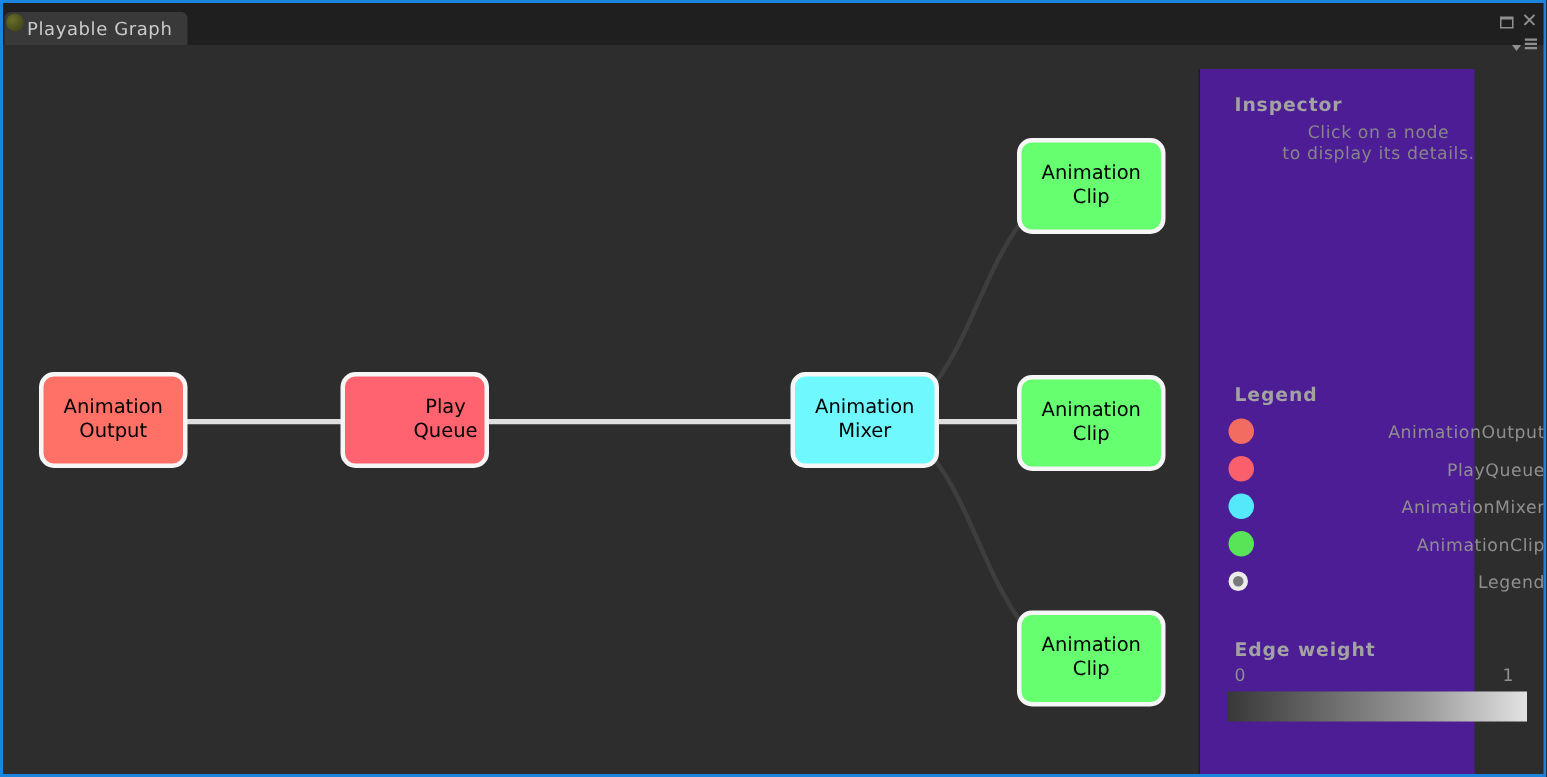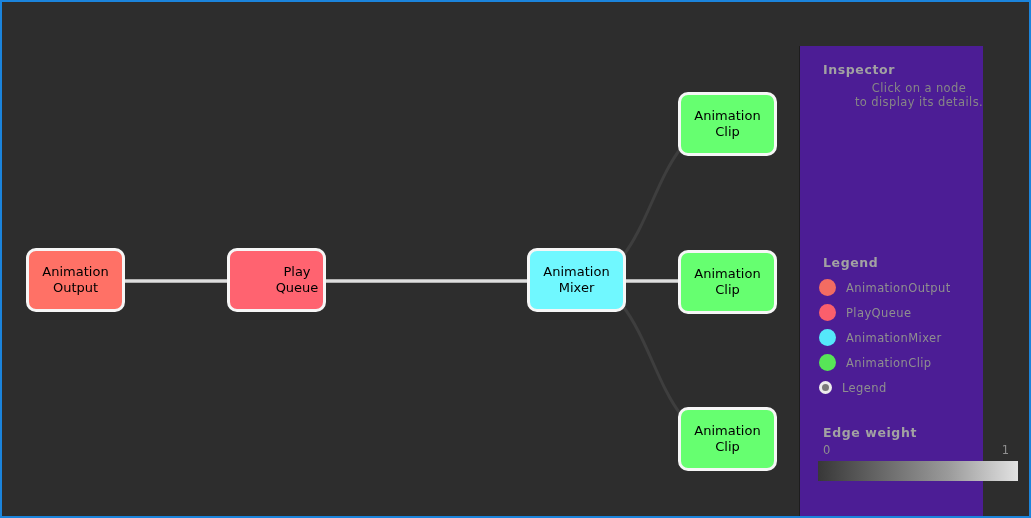"Playable Graph" div.tabbar { html: none -> <div> <span></span> <div>Playable Graph</div> <div></div> <div>✕</div> <div> <i></i> <span>≡</span> </div> </div> }
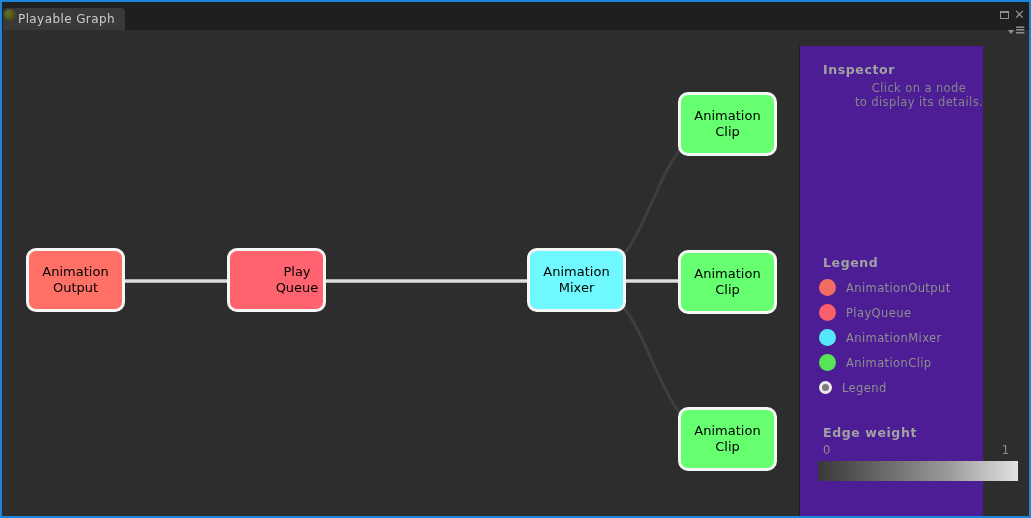"AnimationOutput" .legend-row { justify-content: none -> space-between }
